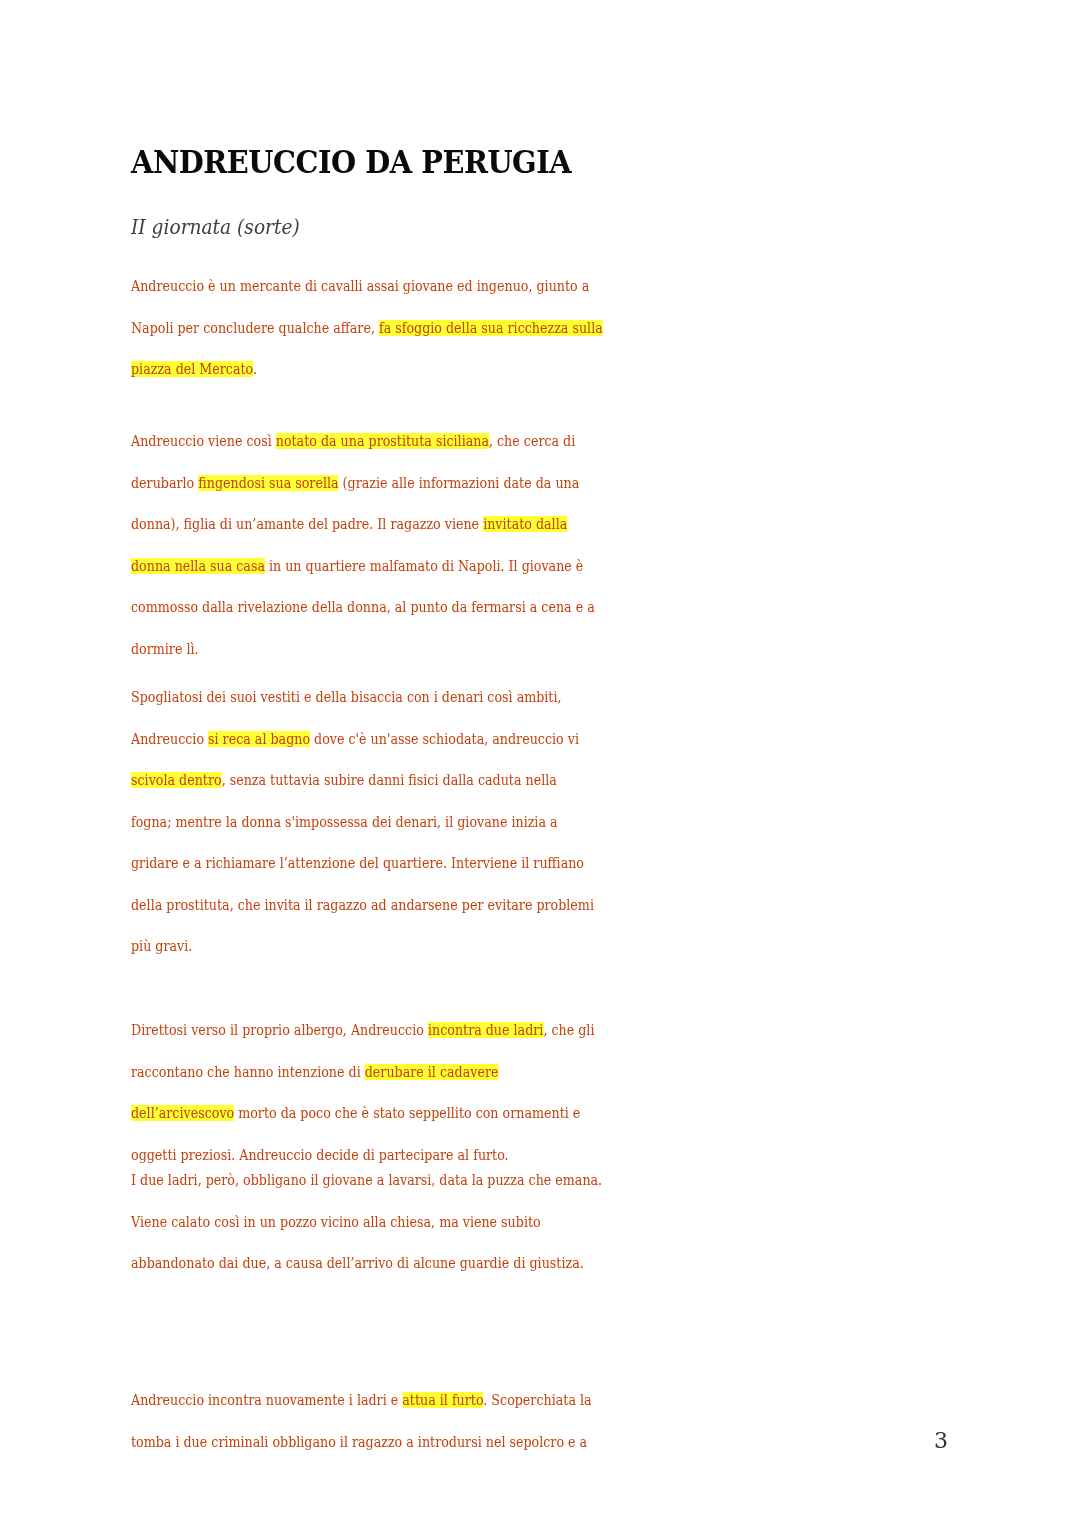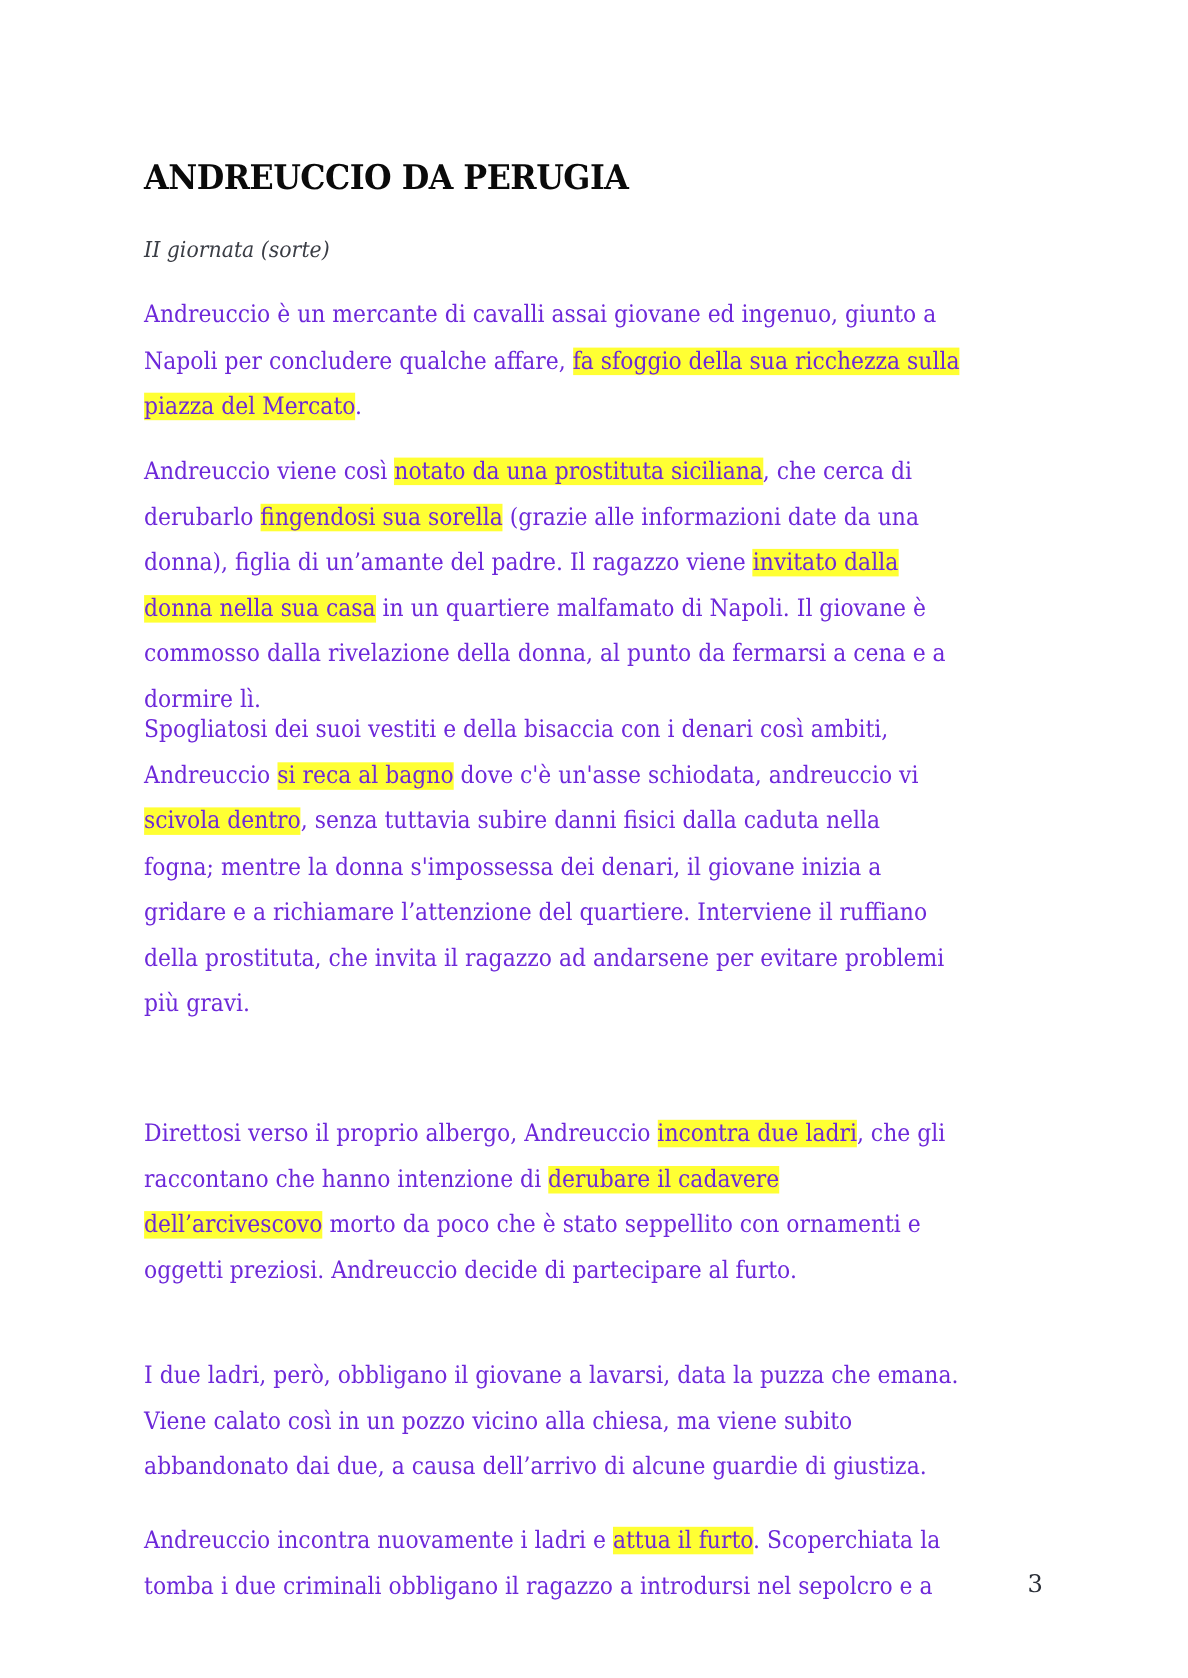"Andreuccio è un mercante di" .para { color: #6d28d9 -> #c2410c; font-size: 22px -> 14px }
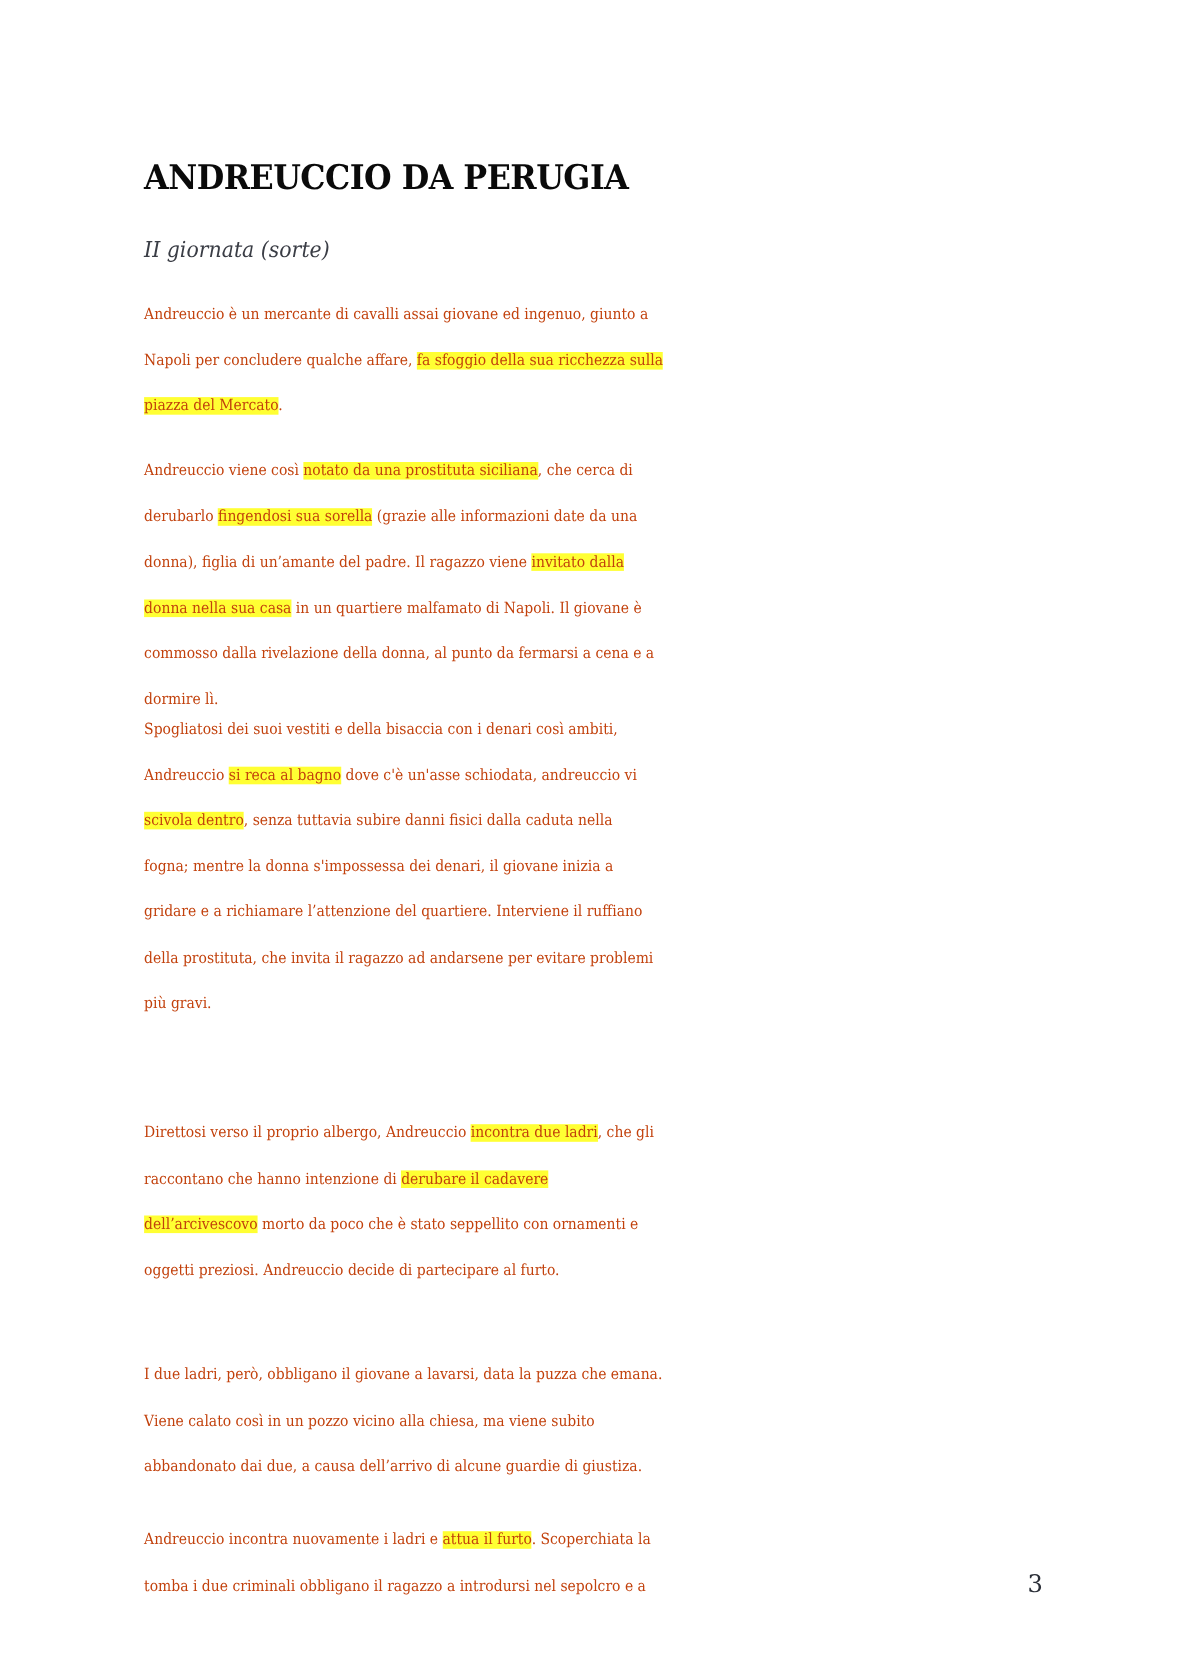"Andreuccio viene così notato da" div.para { top: 408px -> 421px }
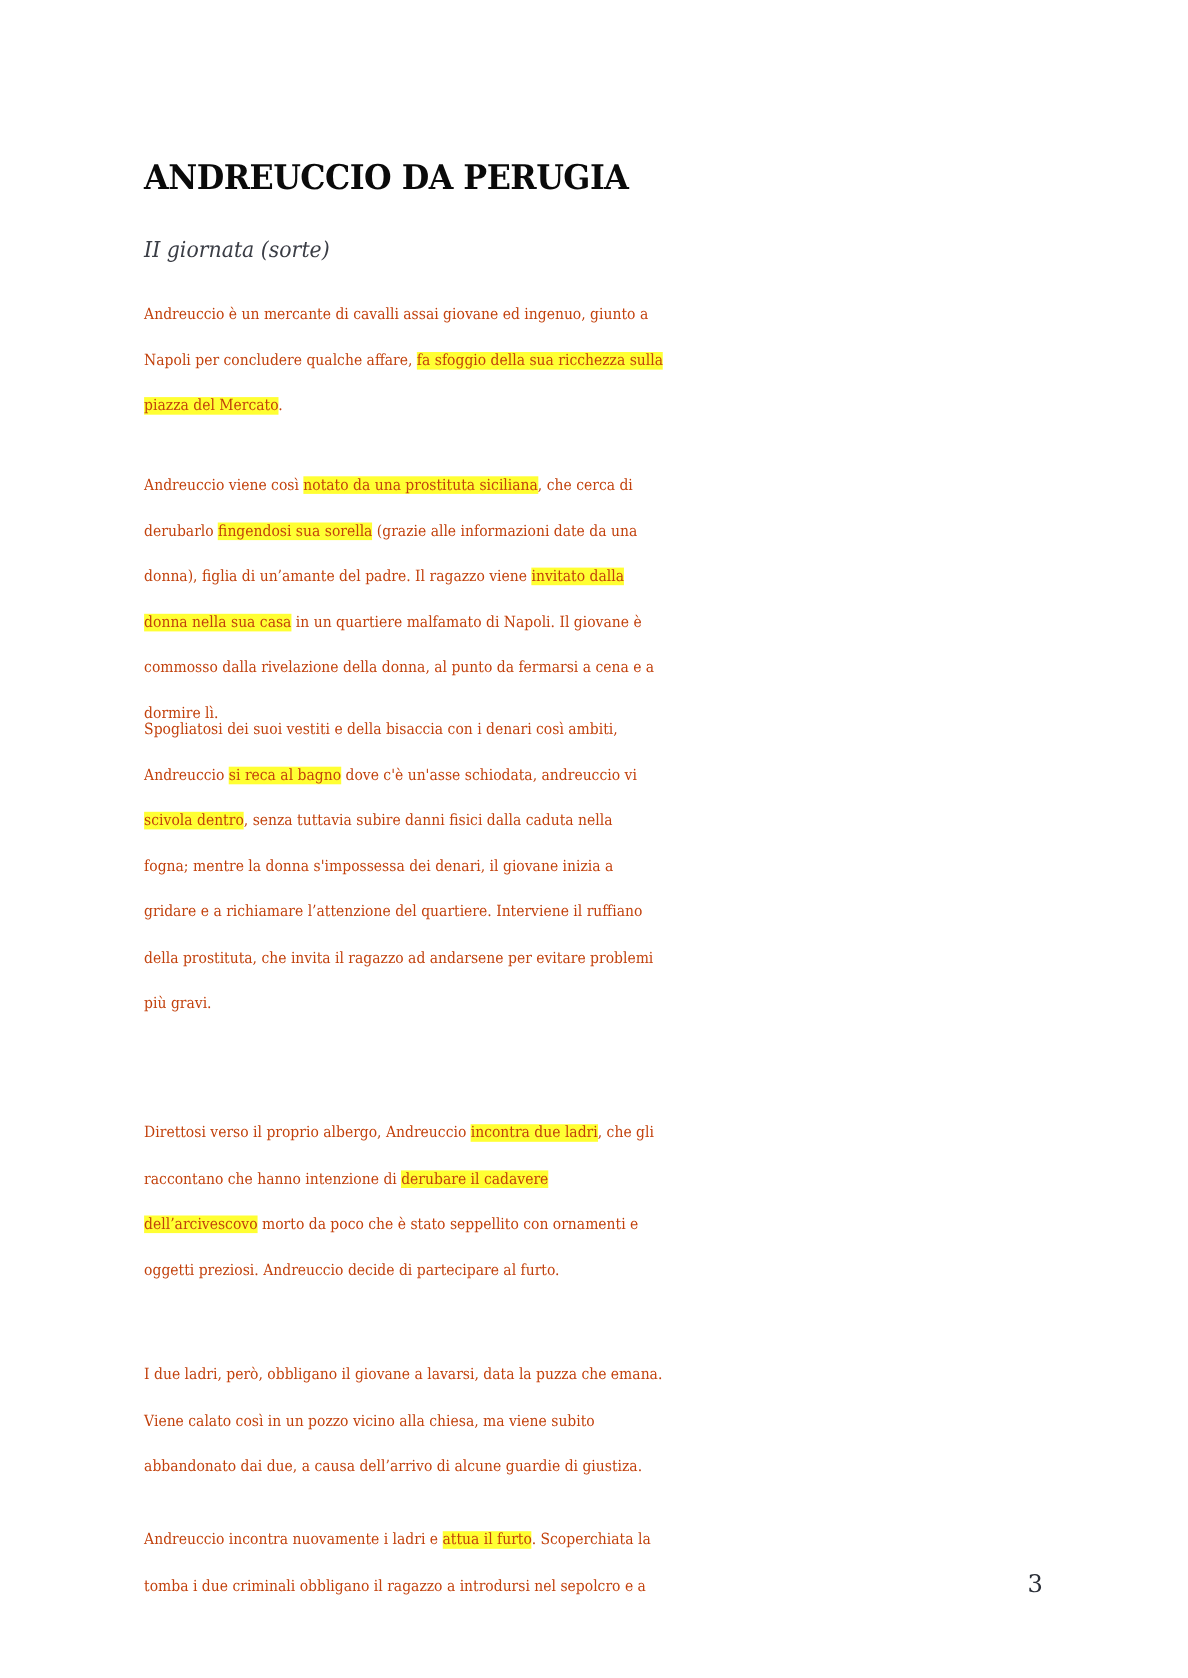"Spogliatosi dei suoi vestiti e" div.para { top: 643px -> 677px }
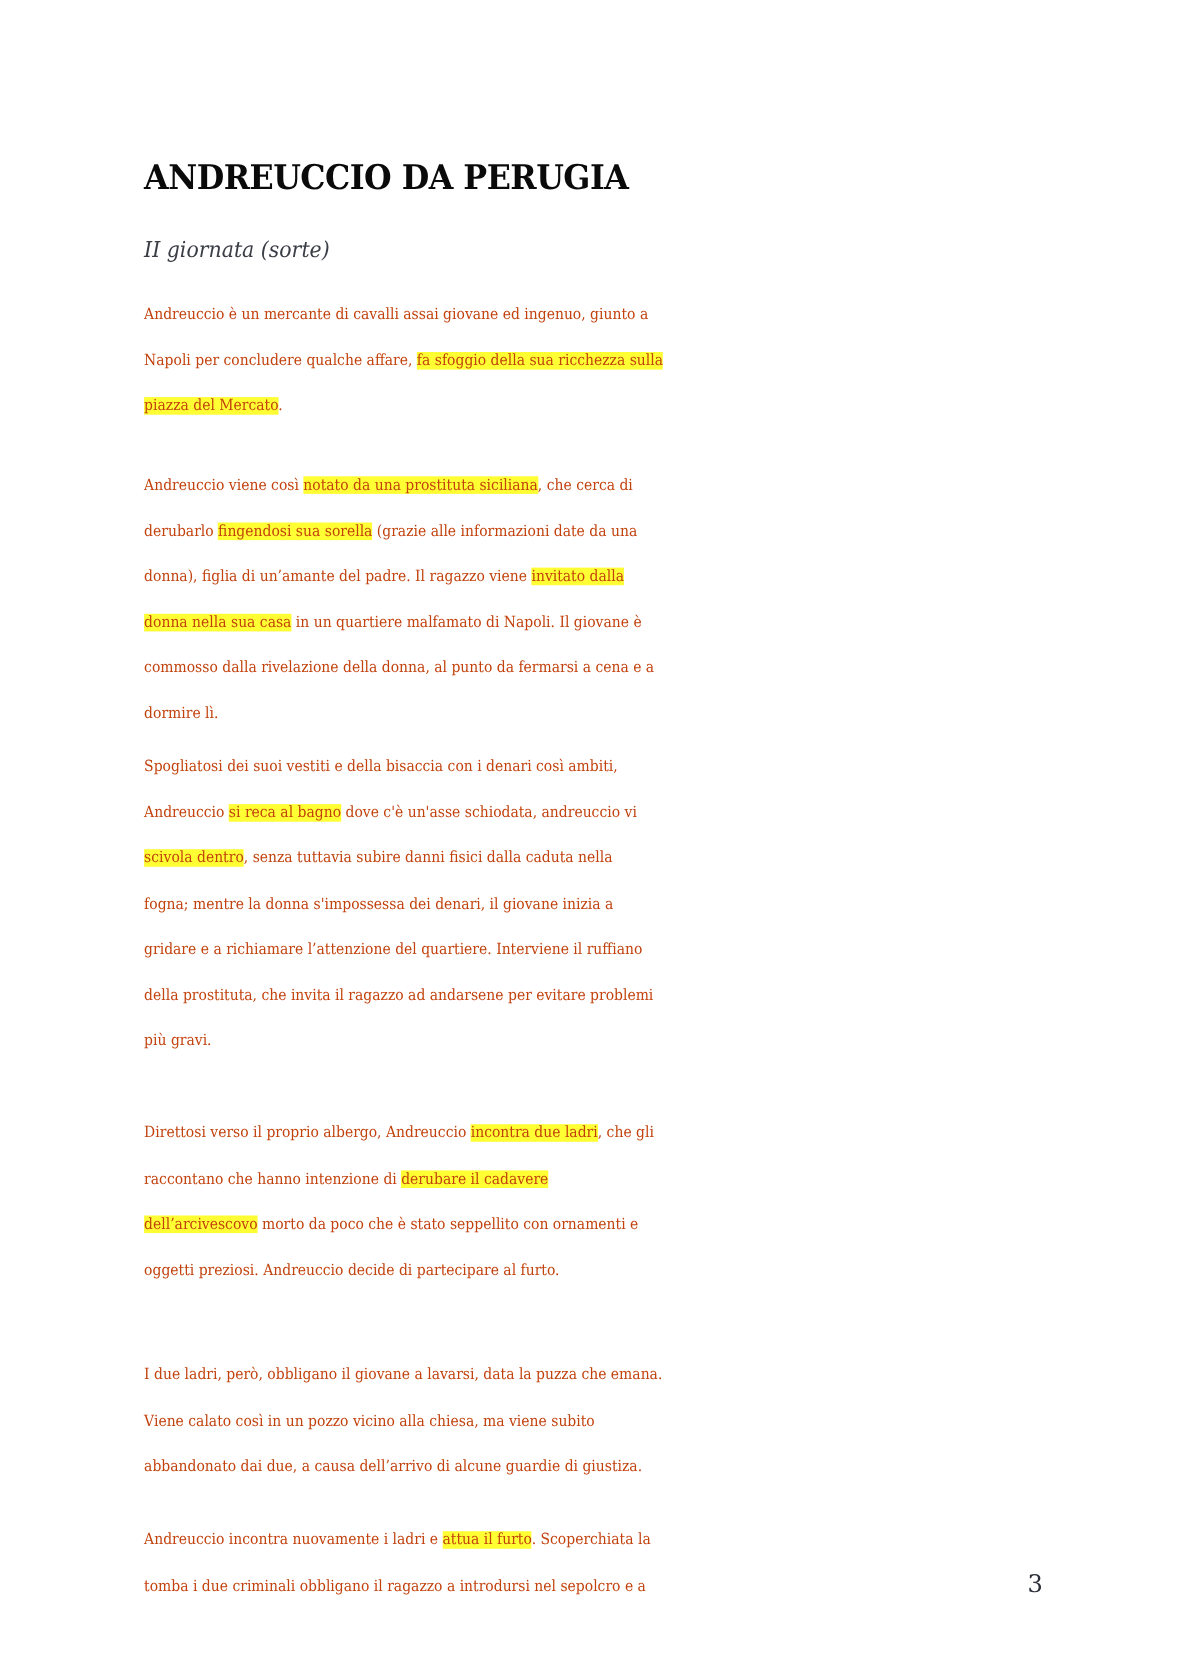"I due ladri, però, obbligano" div.para { top: 1230px -> 1160px }
